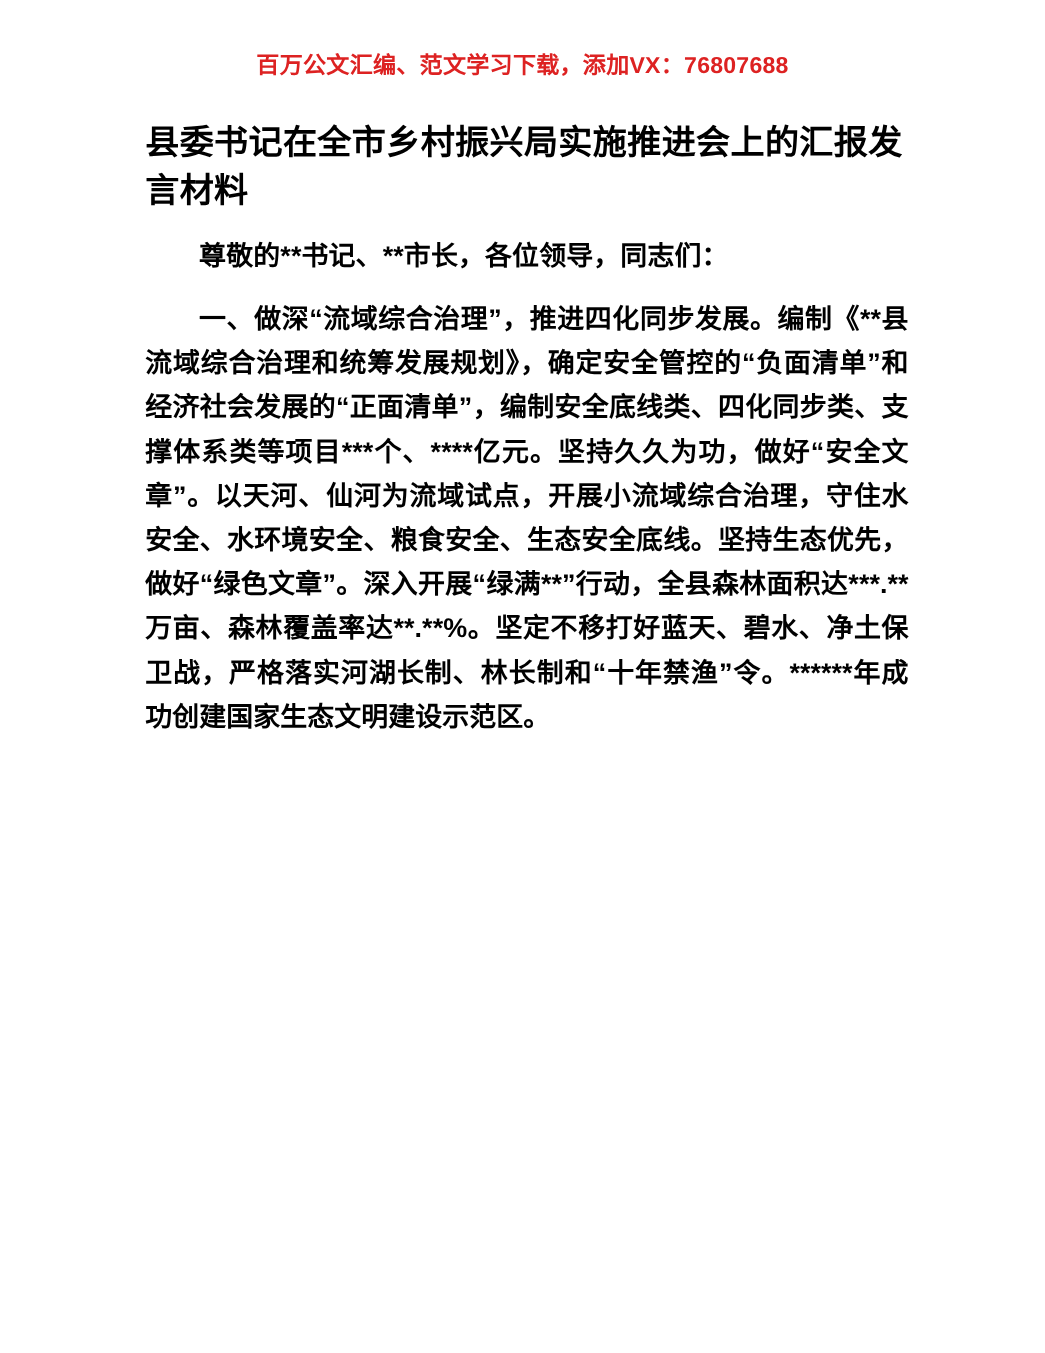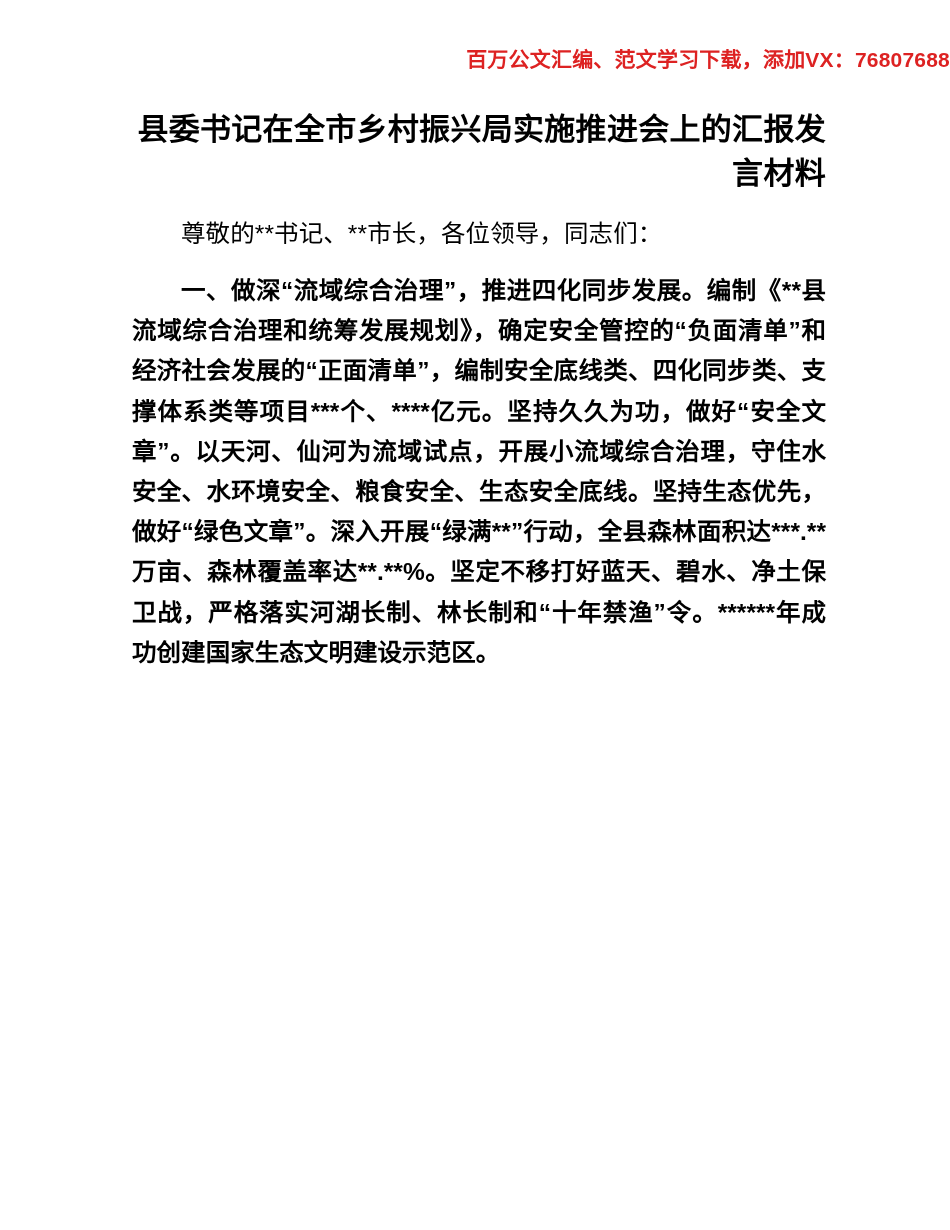"百万公文汇编、范文学习下载，添加VX：76807688" .promo-banner { text-align: right -> center }
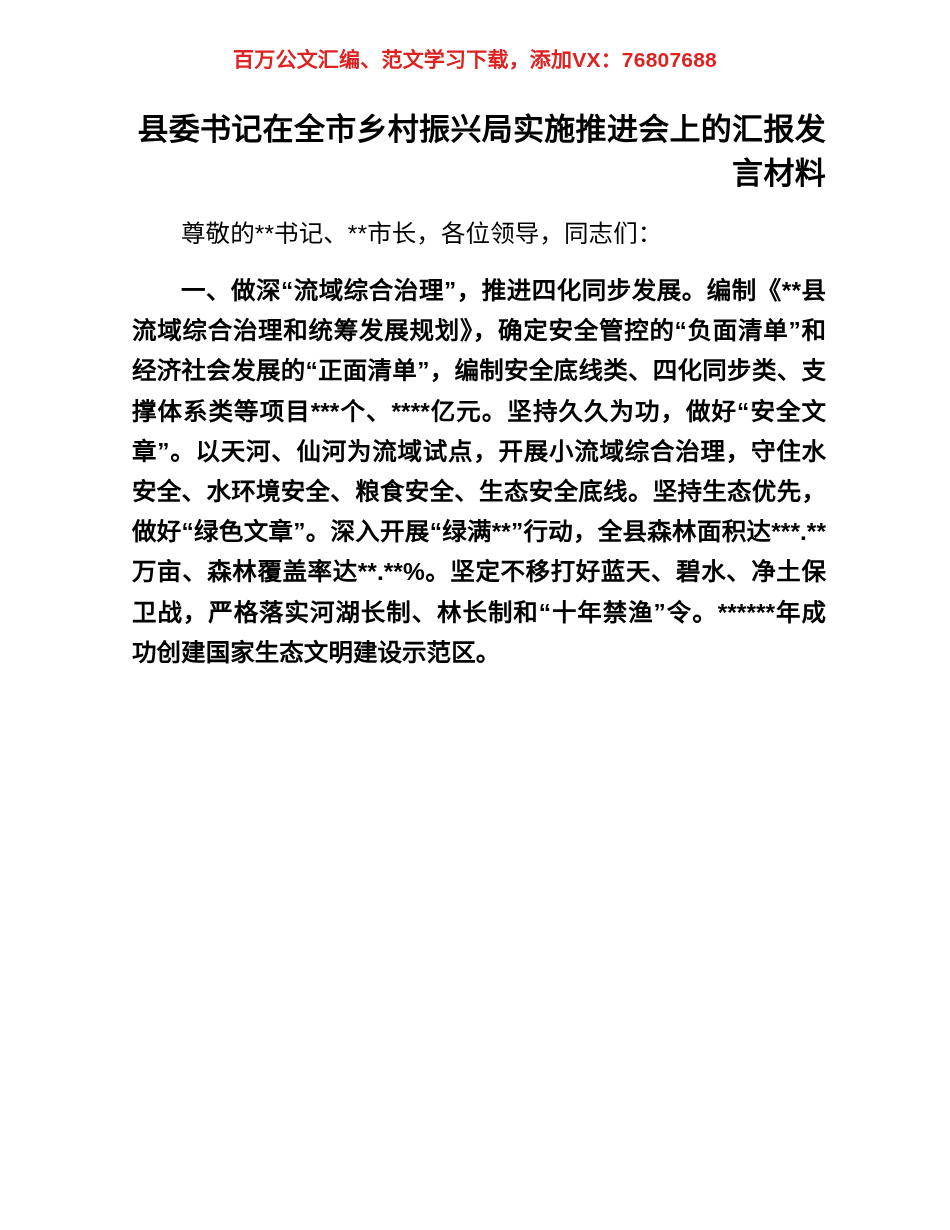"县委书记在全市乡村振兴局实施推进会上的汇报发言材料" .doc-title { text-align: right -> left }
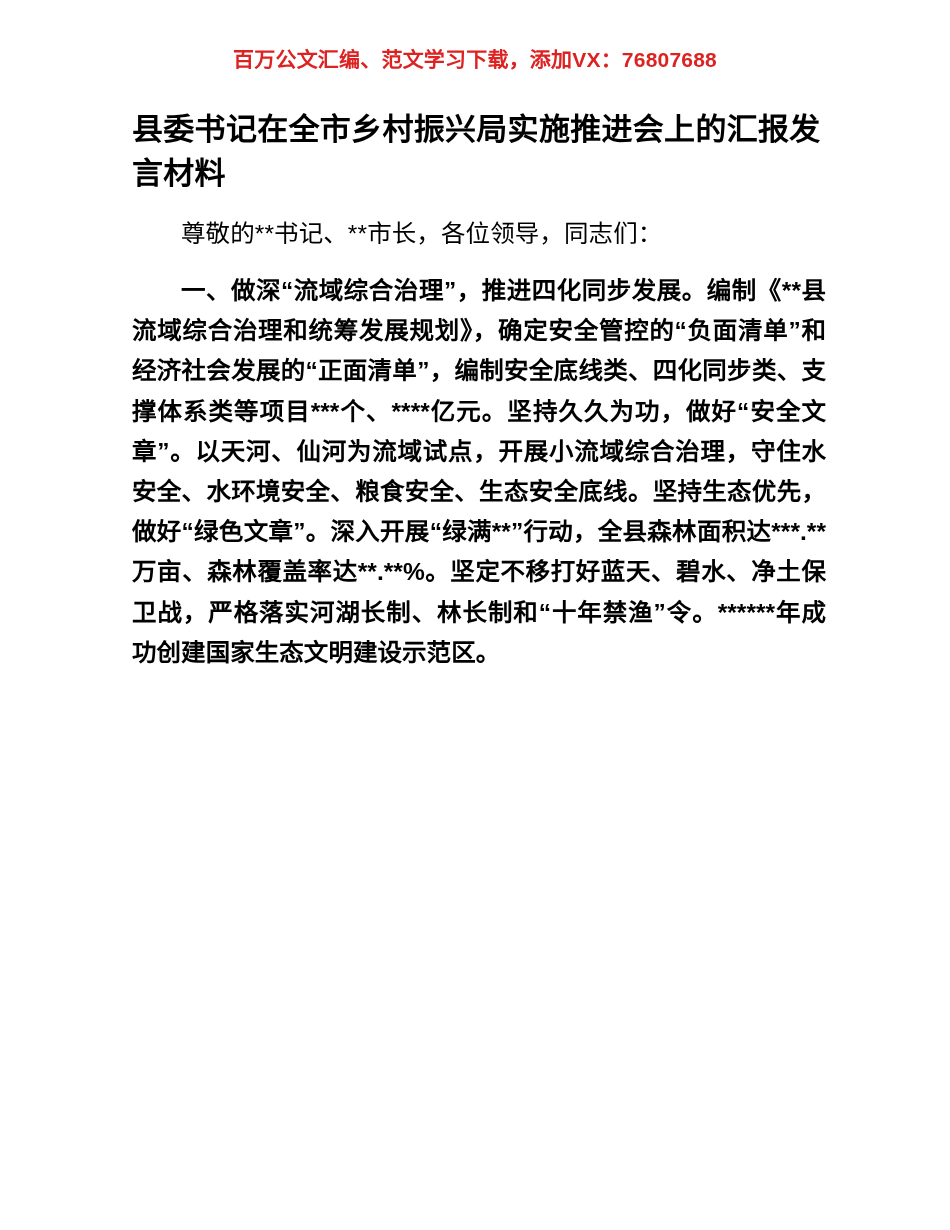"尊敬的**书记、**市长，各位领导，同志们：" .salutation { font-weight: 400 -> 700 }
